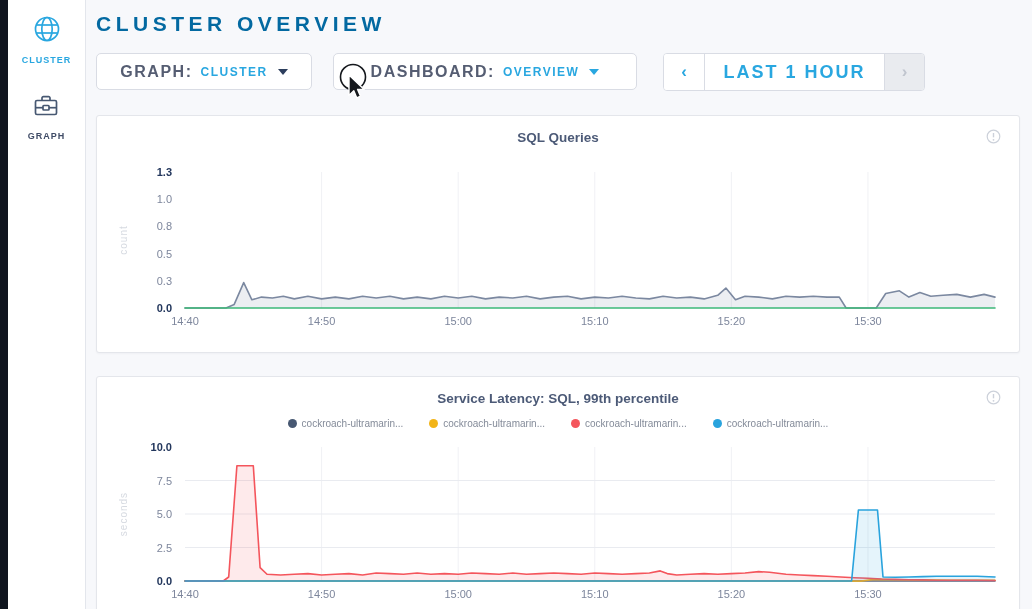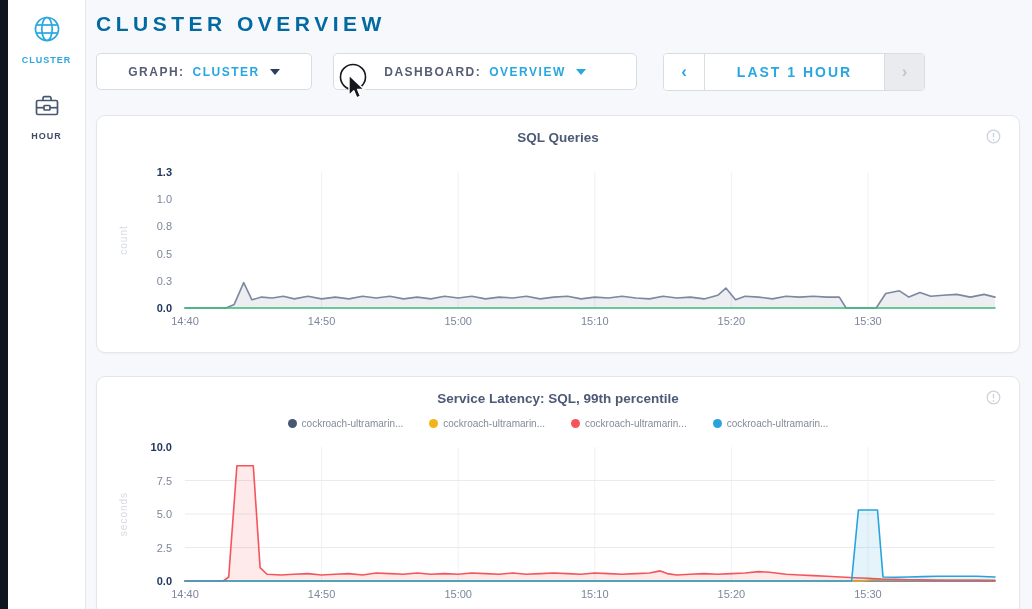"GRAPH:" .dd-label { font-size: 12px -> 16px }
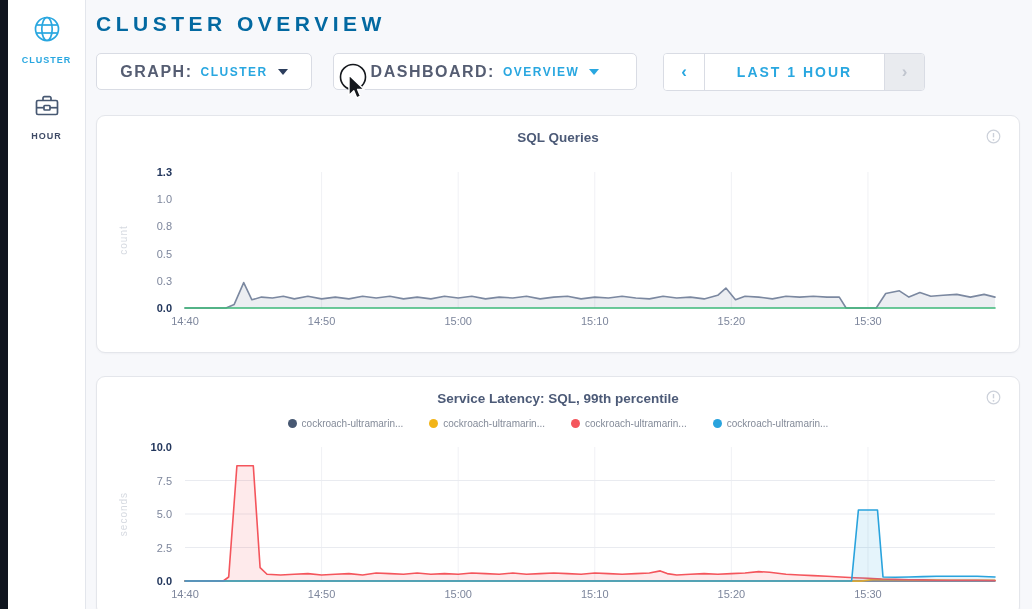"LAST 1 HOUR" .ts-label { font-size: 14px -> 18px }
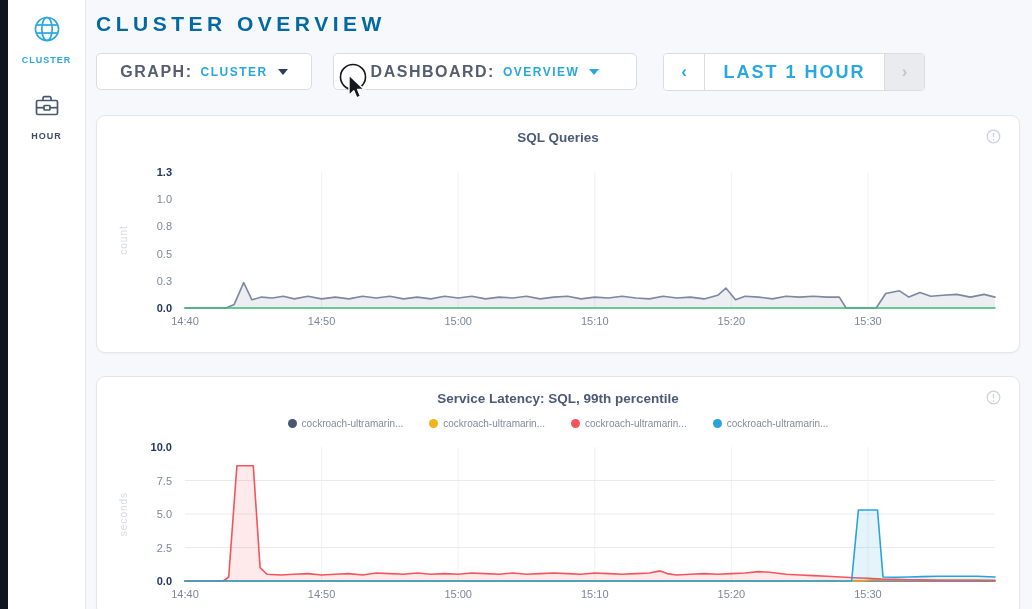"HOUR" span.nav-label { text: HOUR -> GRAPH }
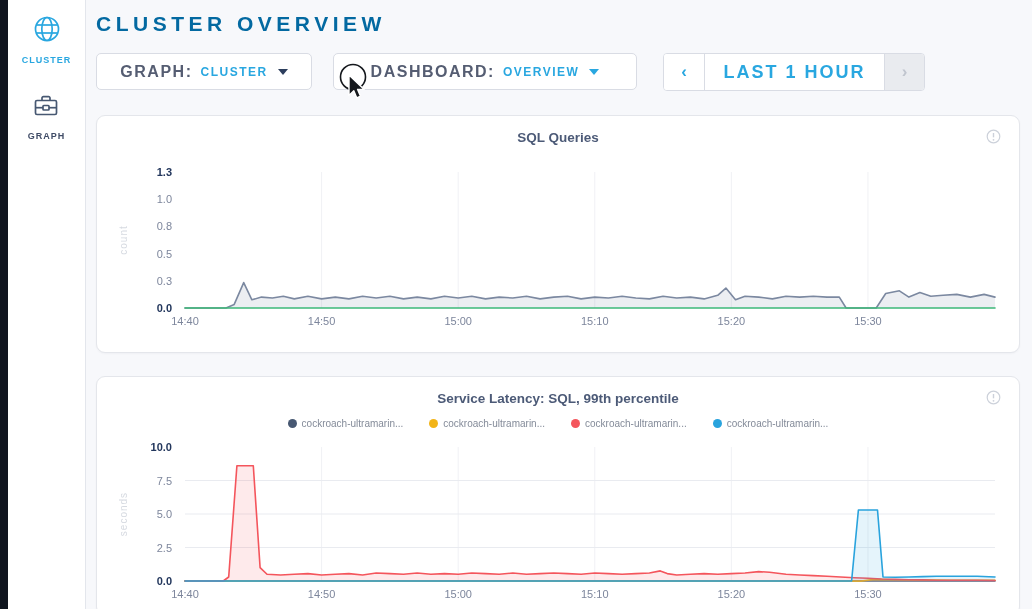"SQL Queries" .card { border-radius: 9px -> 3px }
